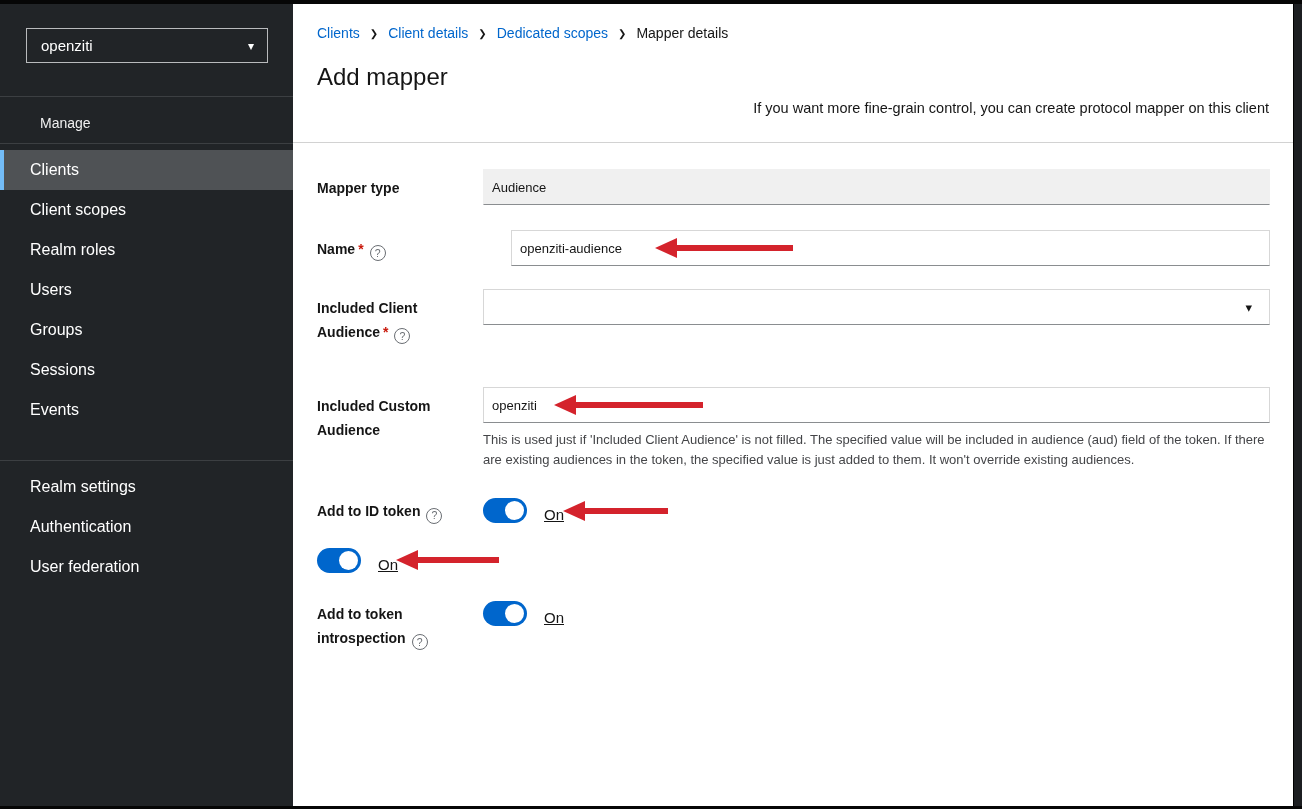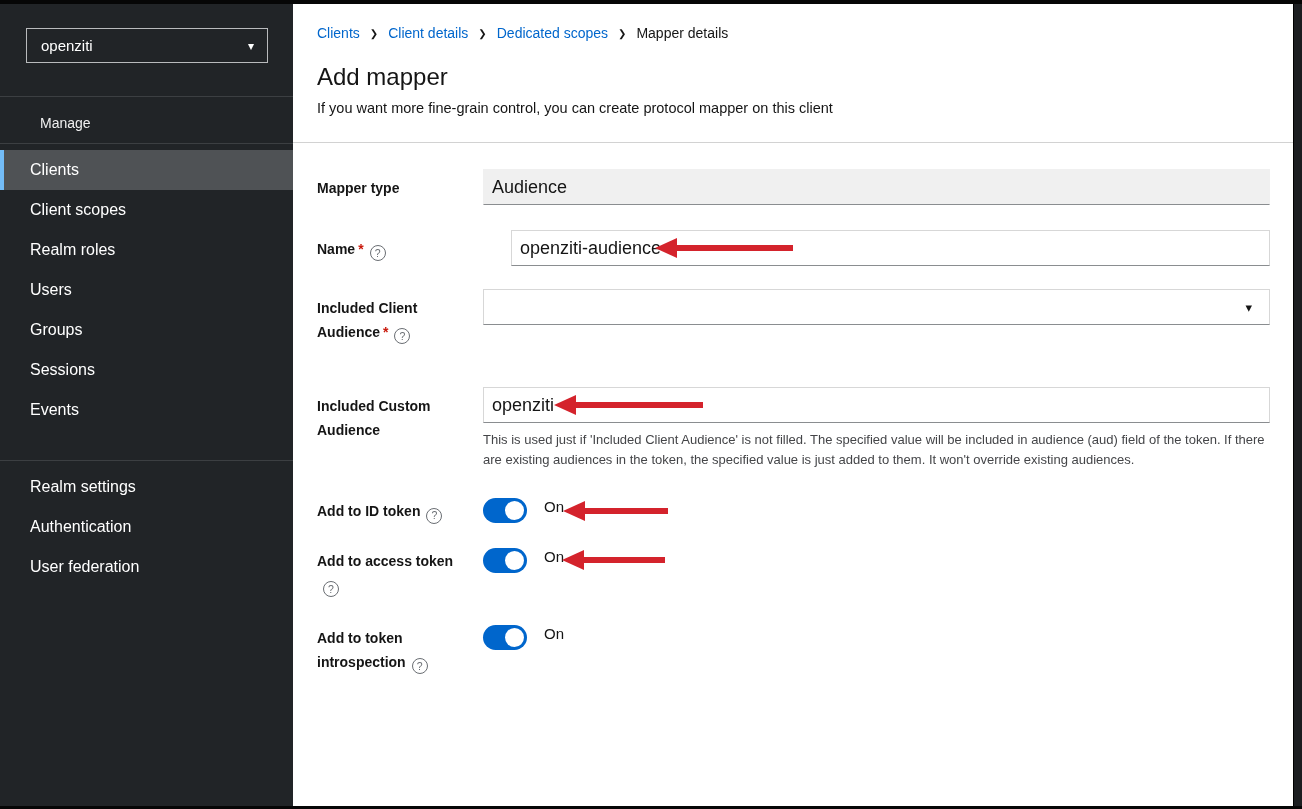"If you want more fine-grain" .page-subtitle { text-align: none -> right }
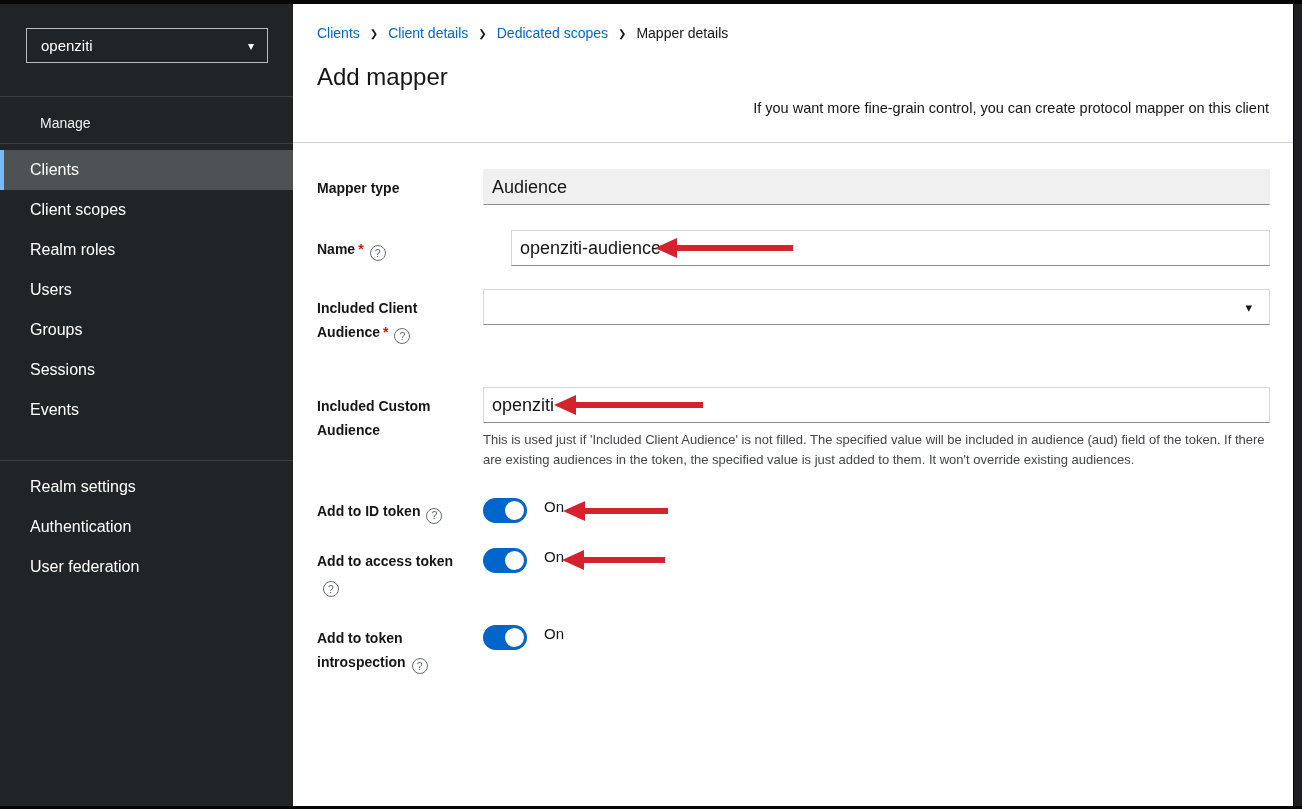"Audience" .text-input { font-size: 18px -> 13px }
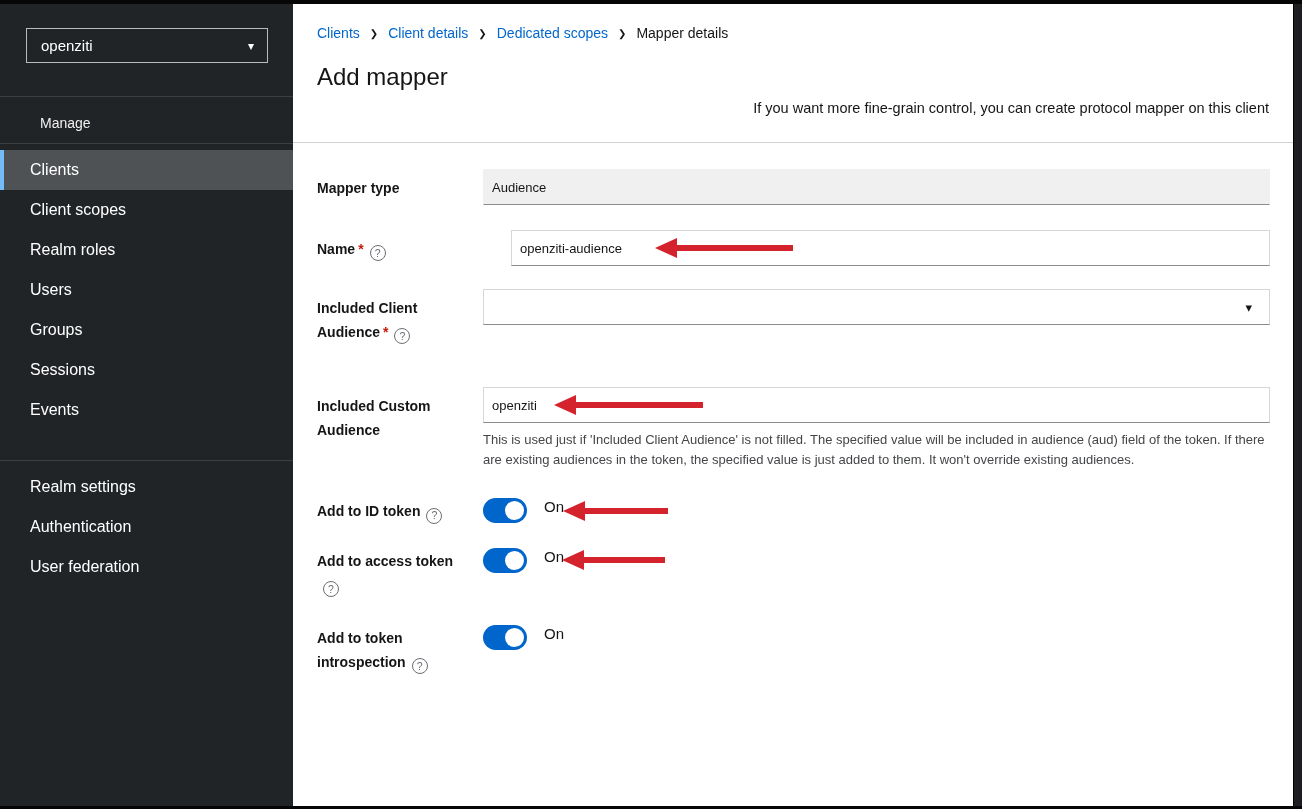"On" .toggle-cell { align-items: flex-start -> flex-end; text-decoration: none -> underline }
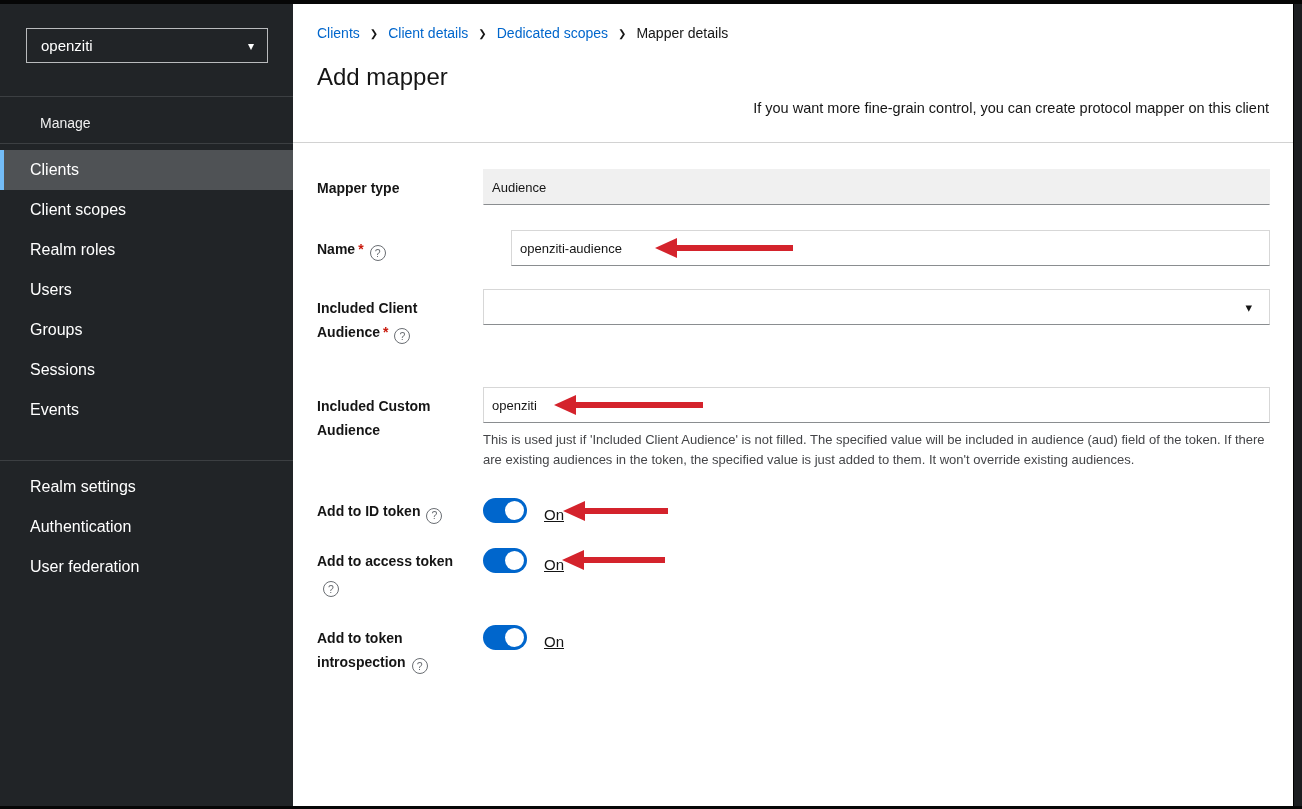"Add to access token?" div.lbl { html: <div> <span>Add to access token</span><span>?</span> </div> -> none }
